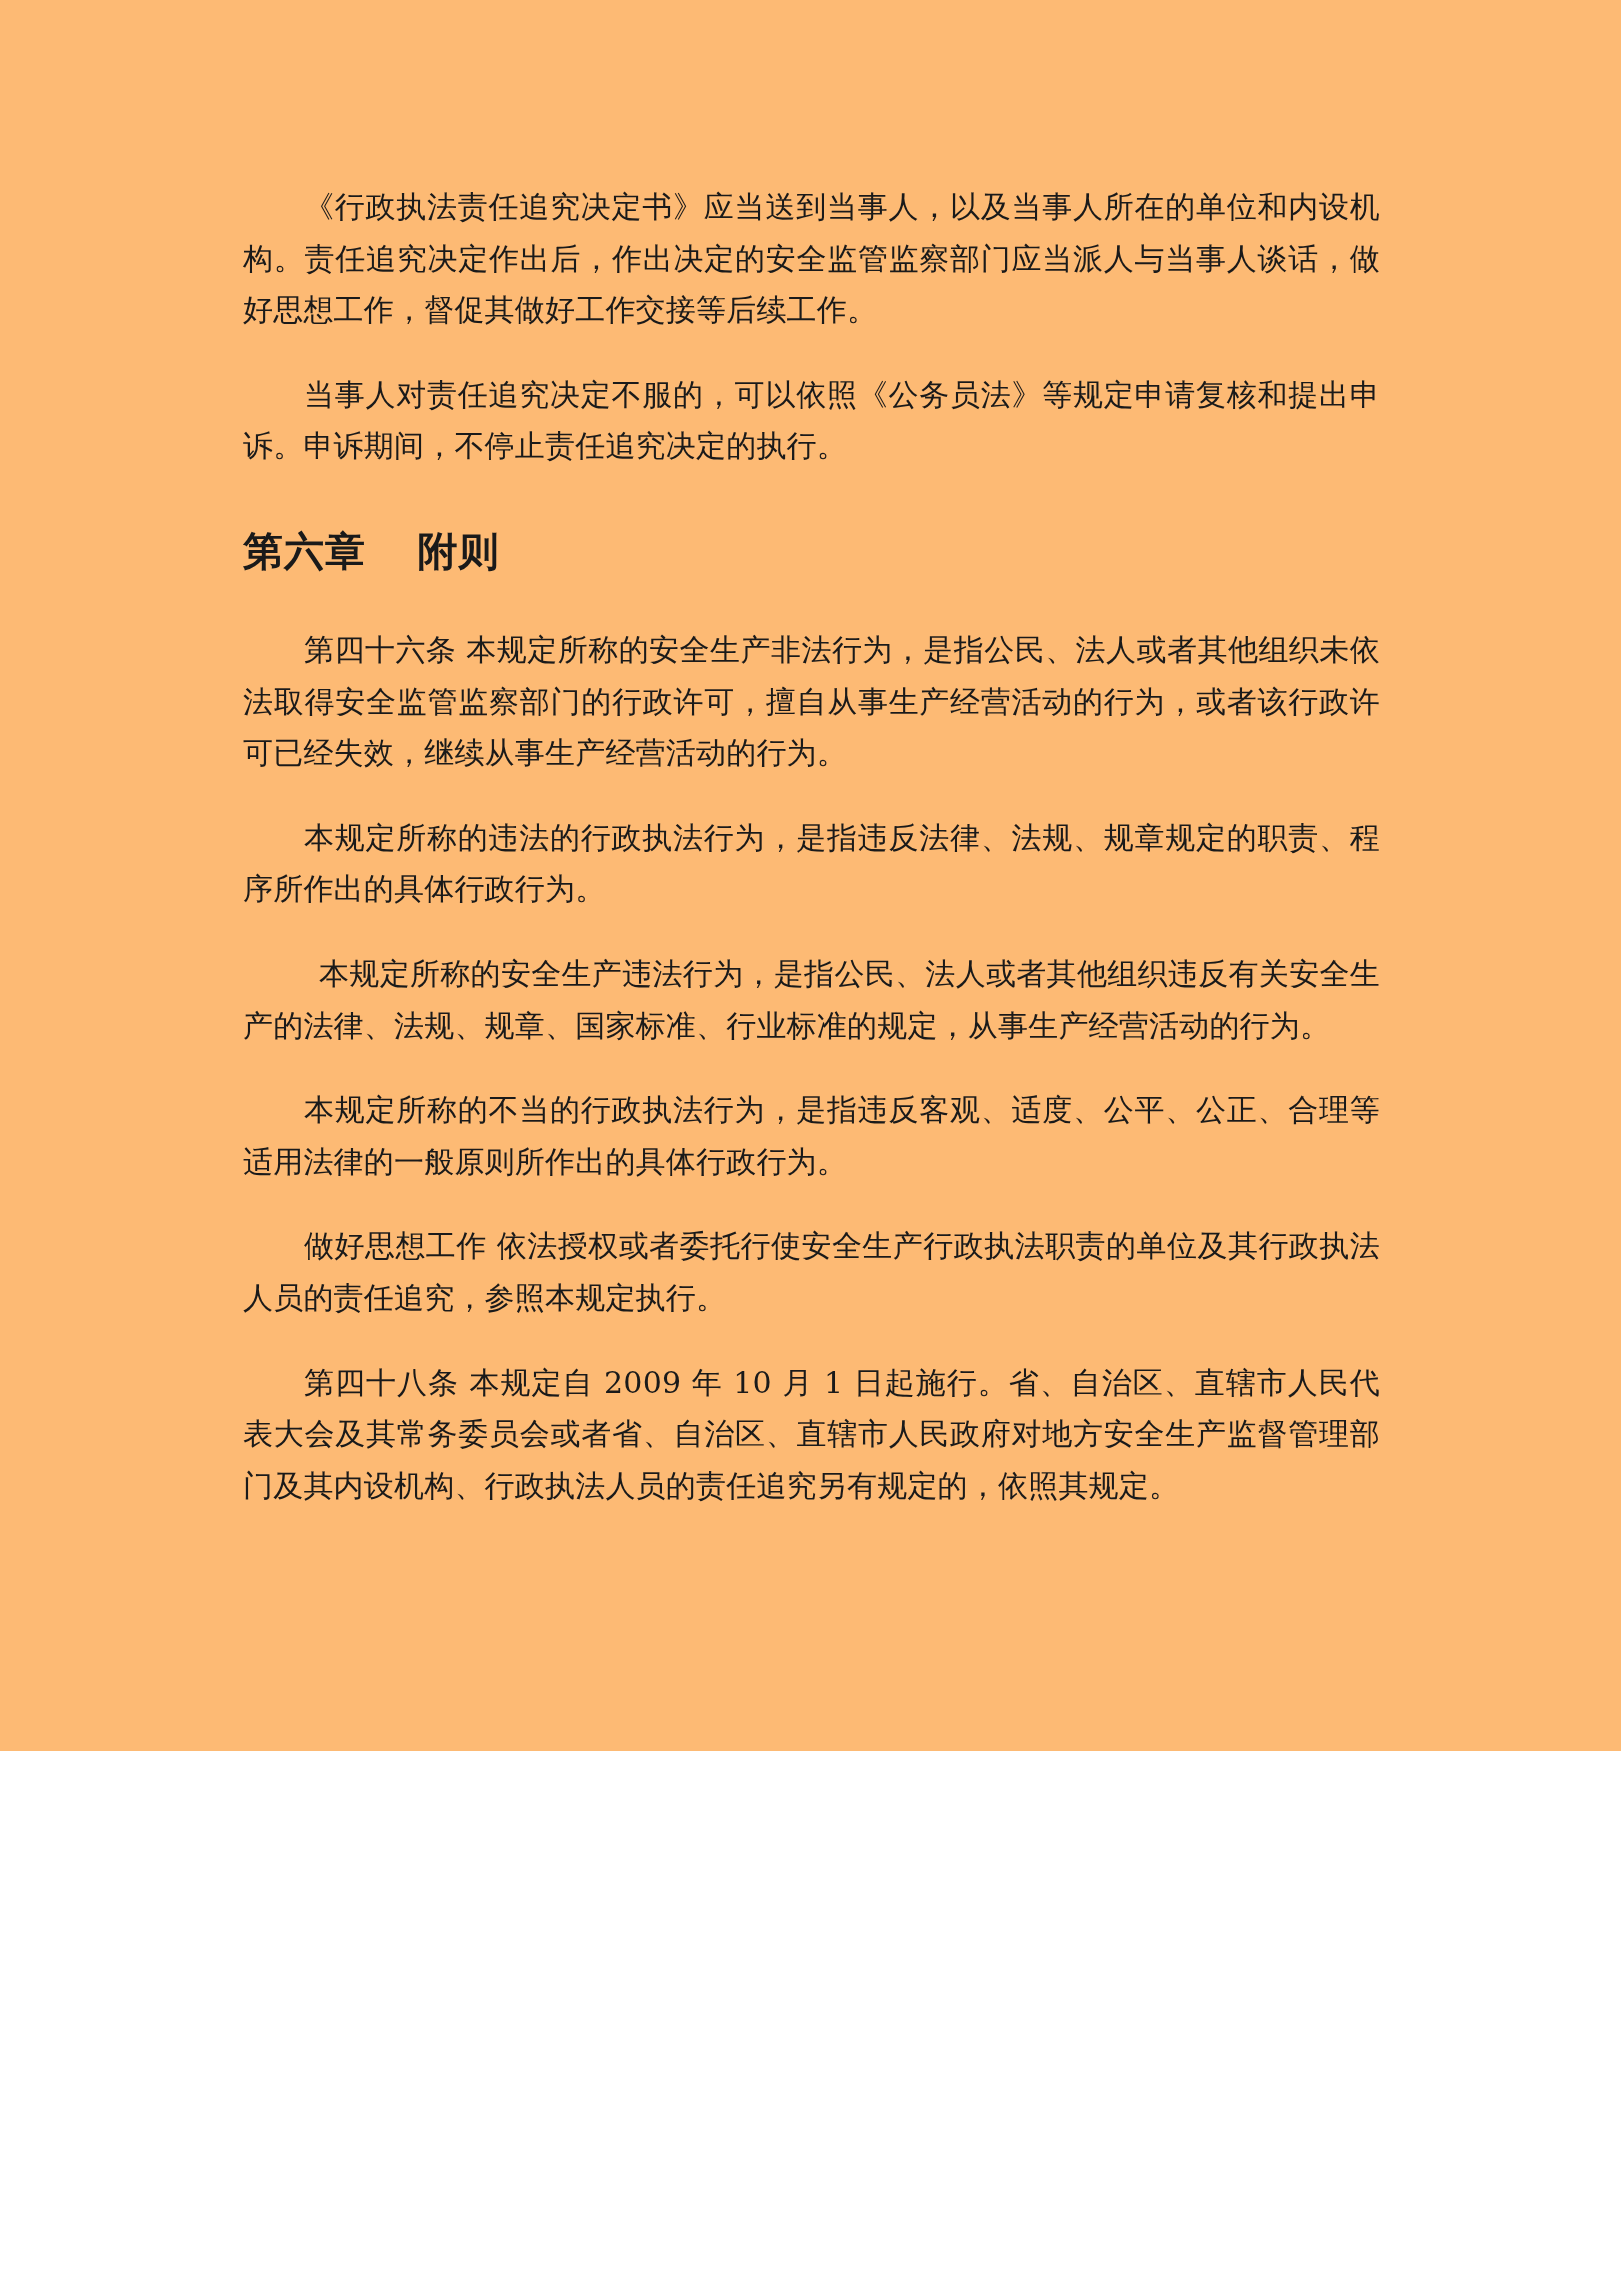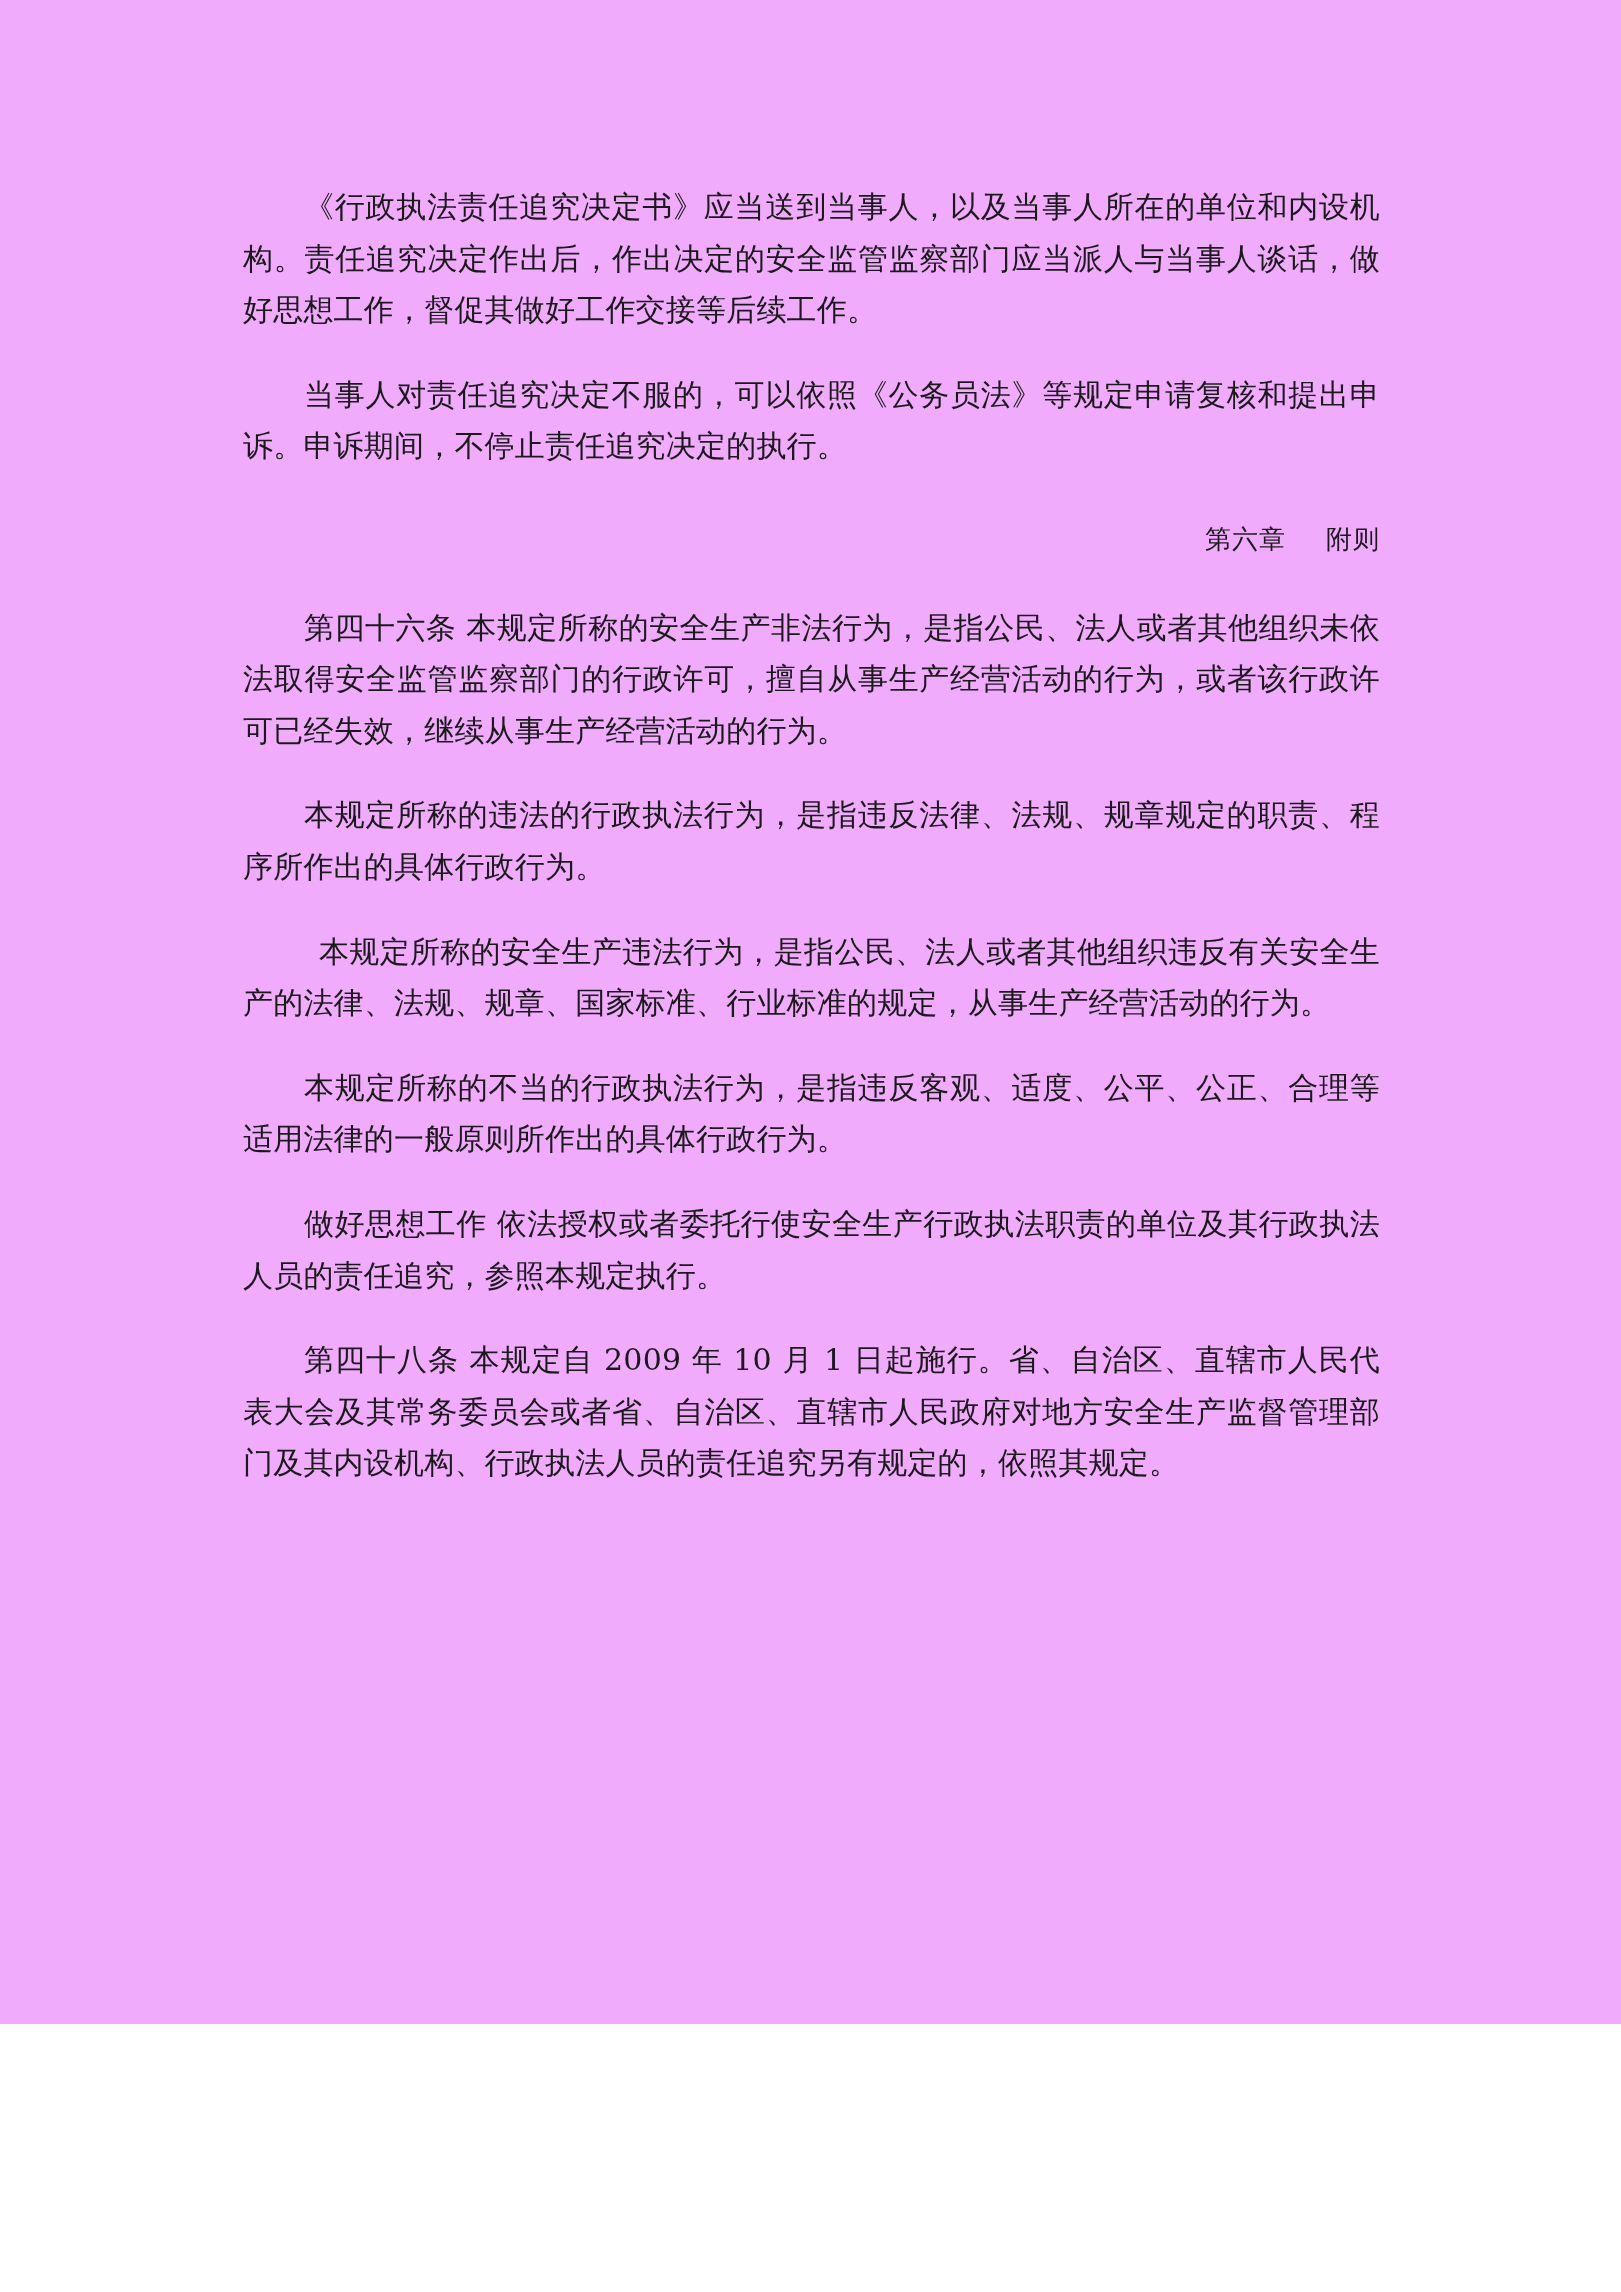"《行政执法责任追究决定书》应当送到当事人，以及当事人所在的单位和内设机构。责任追" .page { background: #f0abfc -> #fdba74; height: 2024px -> 1751px }
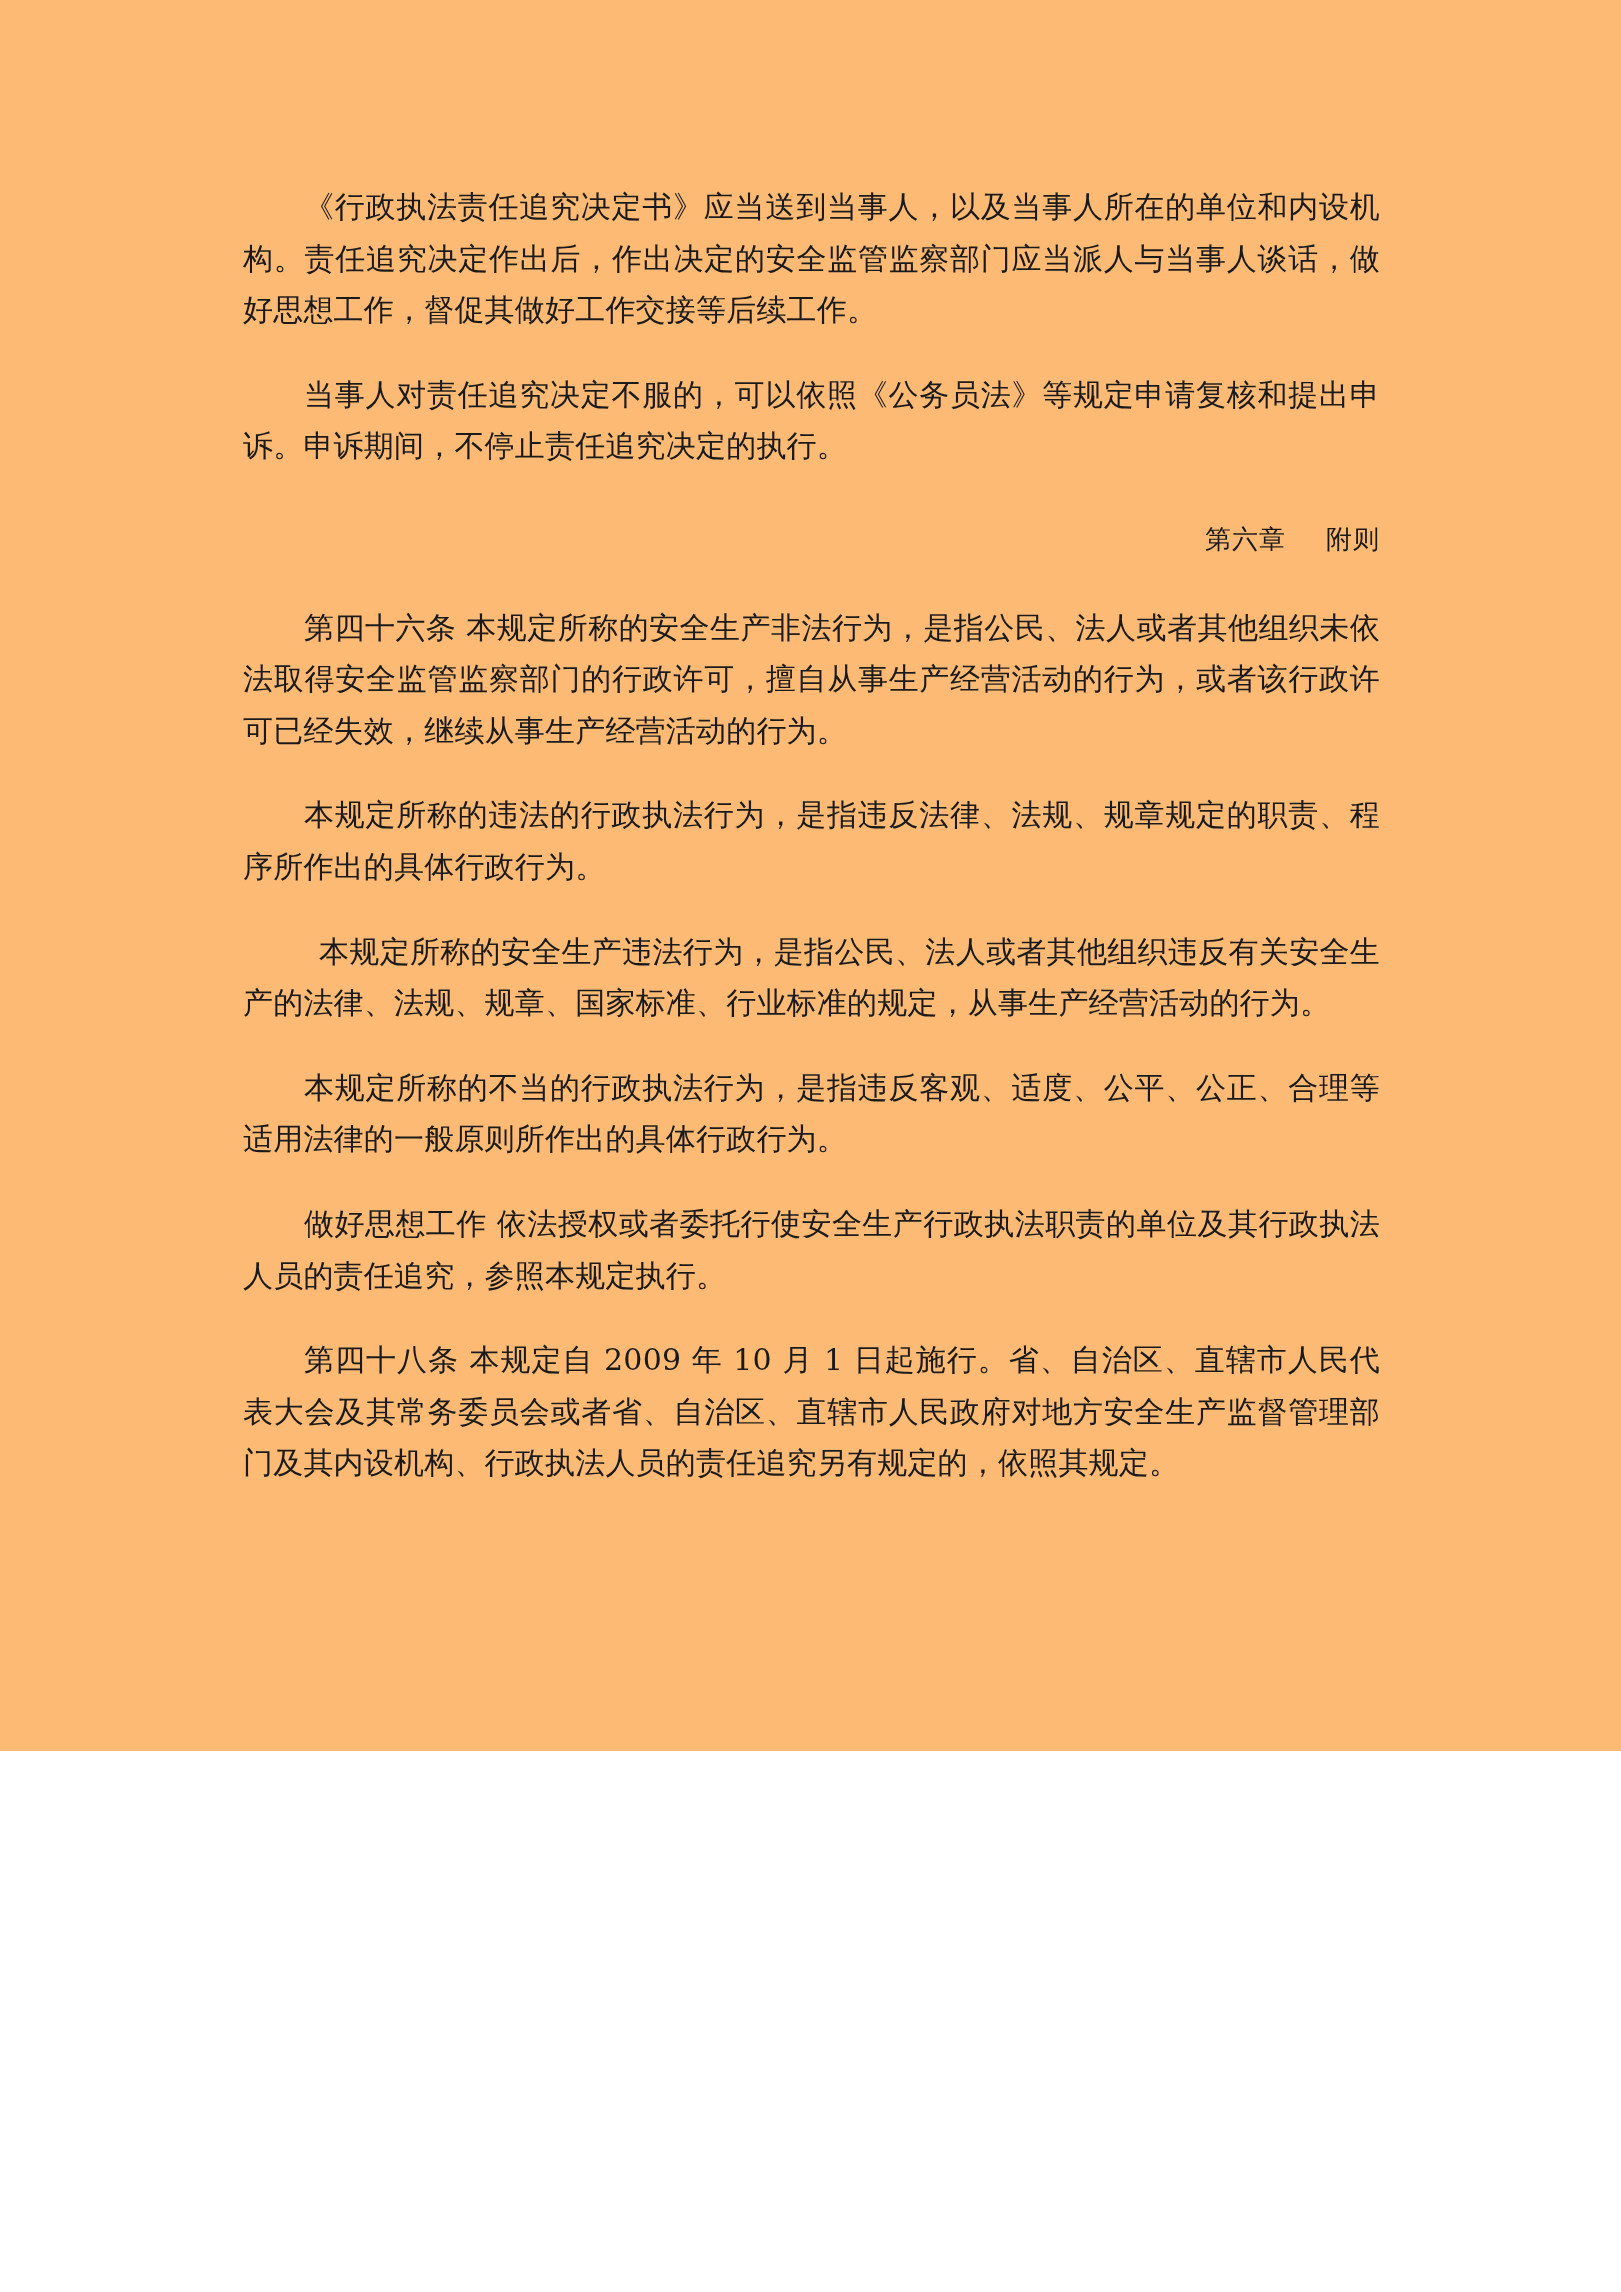"第六章 附则" h2.chapter { font-size: 26px -> 40px; font-weight: normal -> bold; text-align: right -> left }
